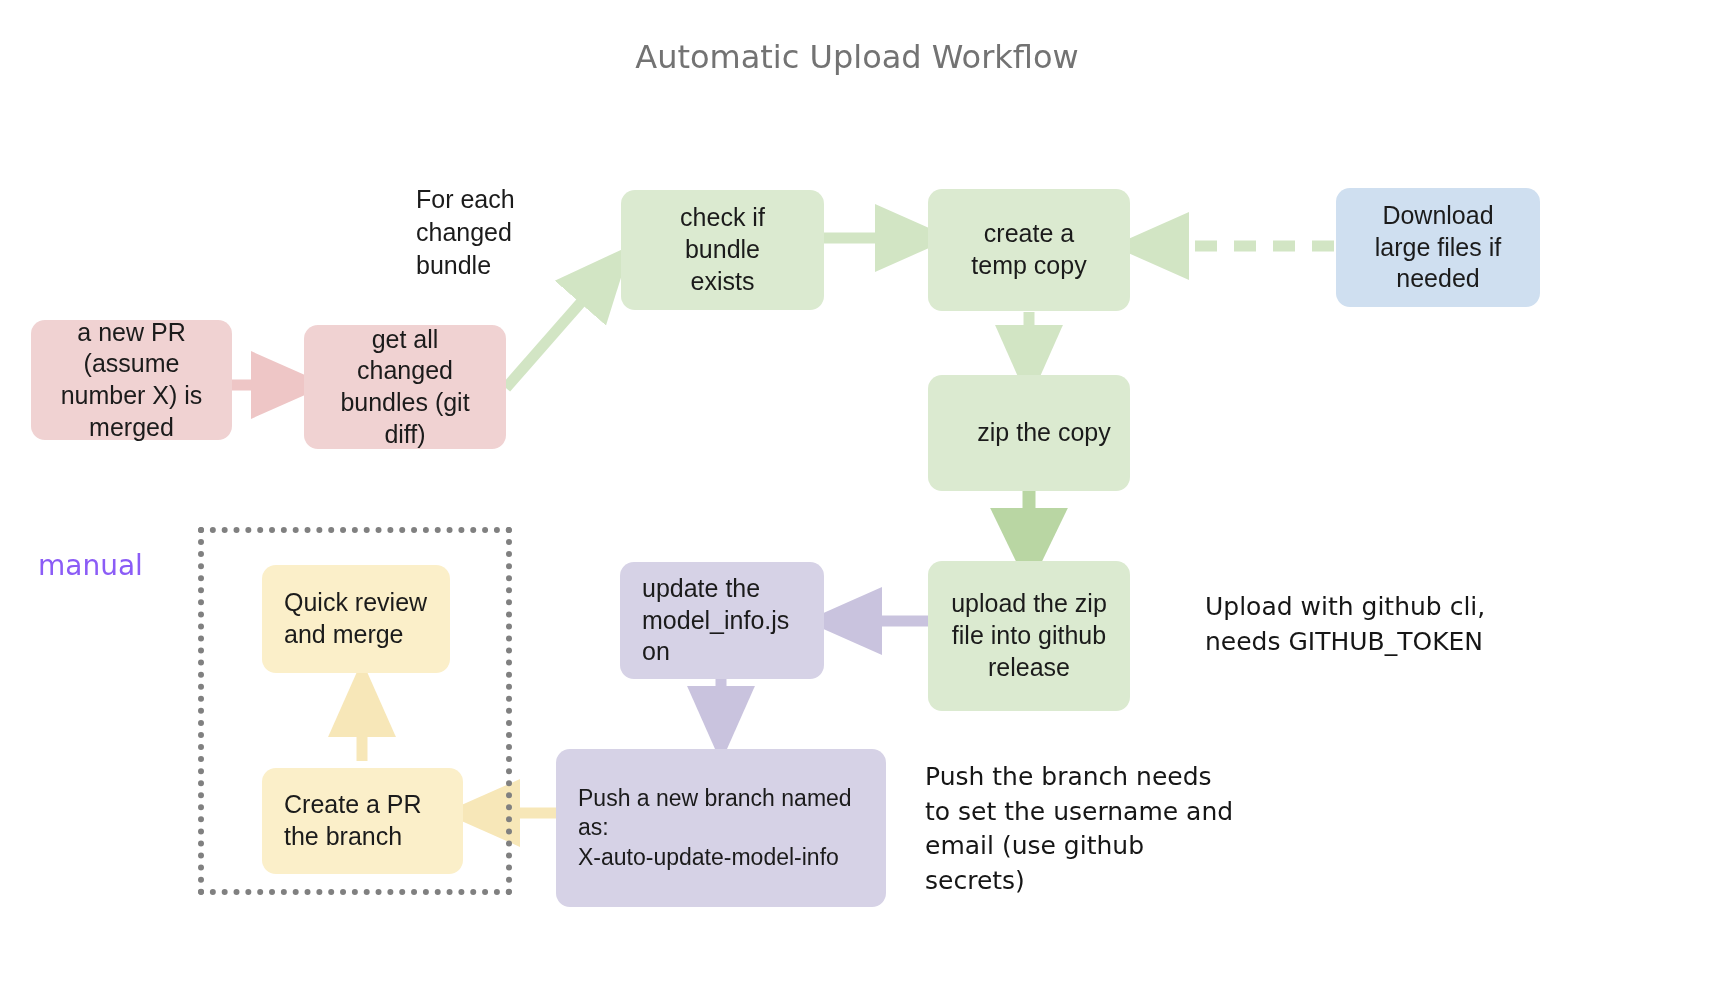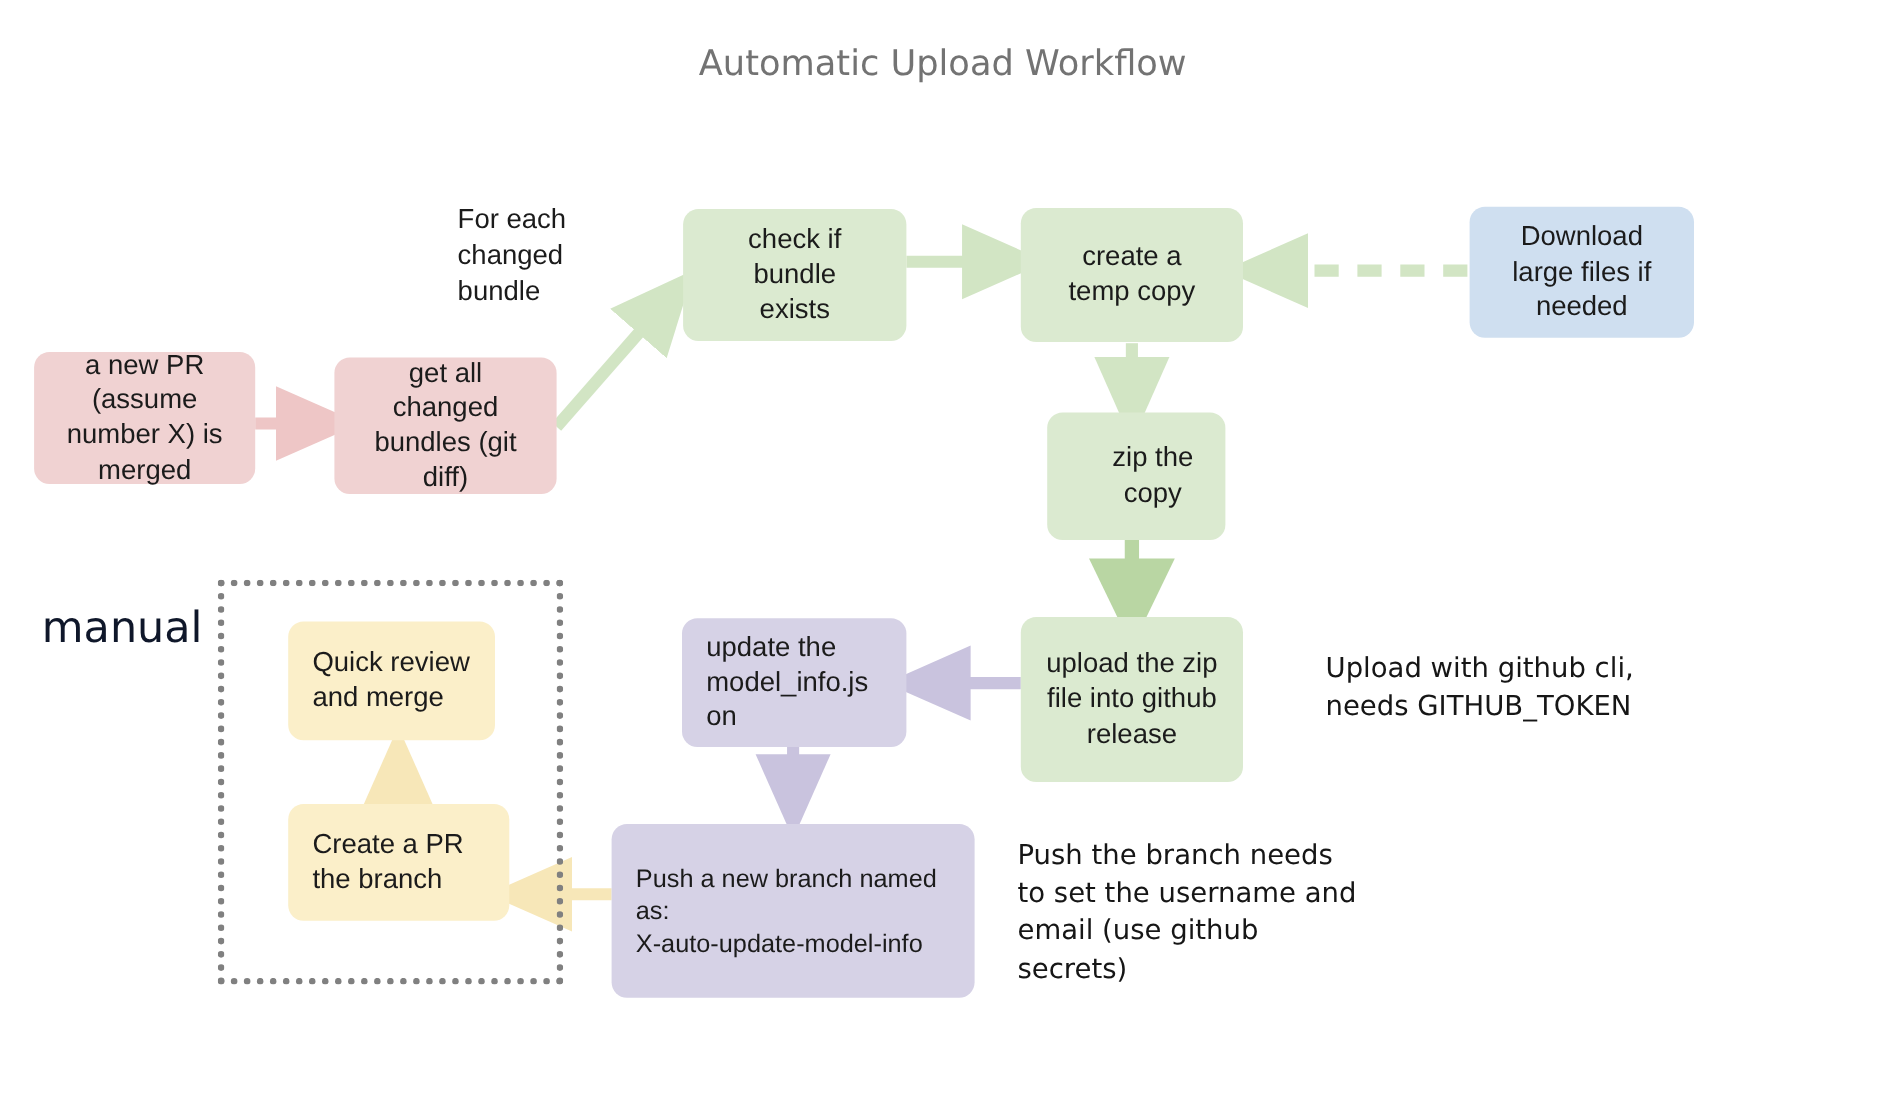"zip the copy" div.node { left: 952px -> 928px; width: 162px -> 202px }
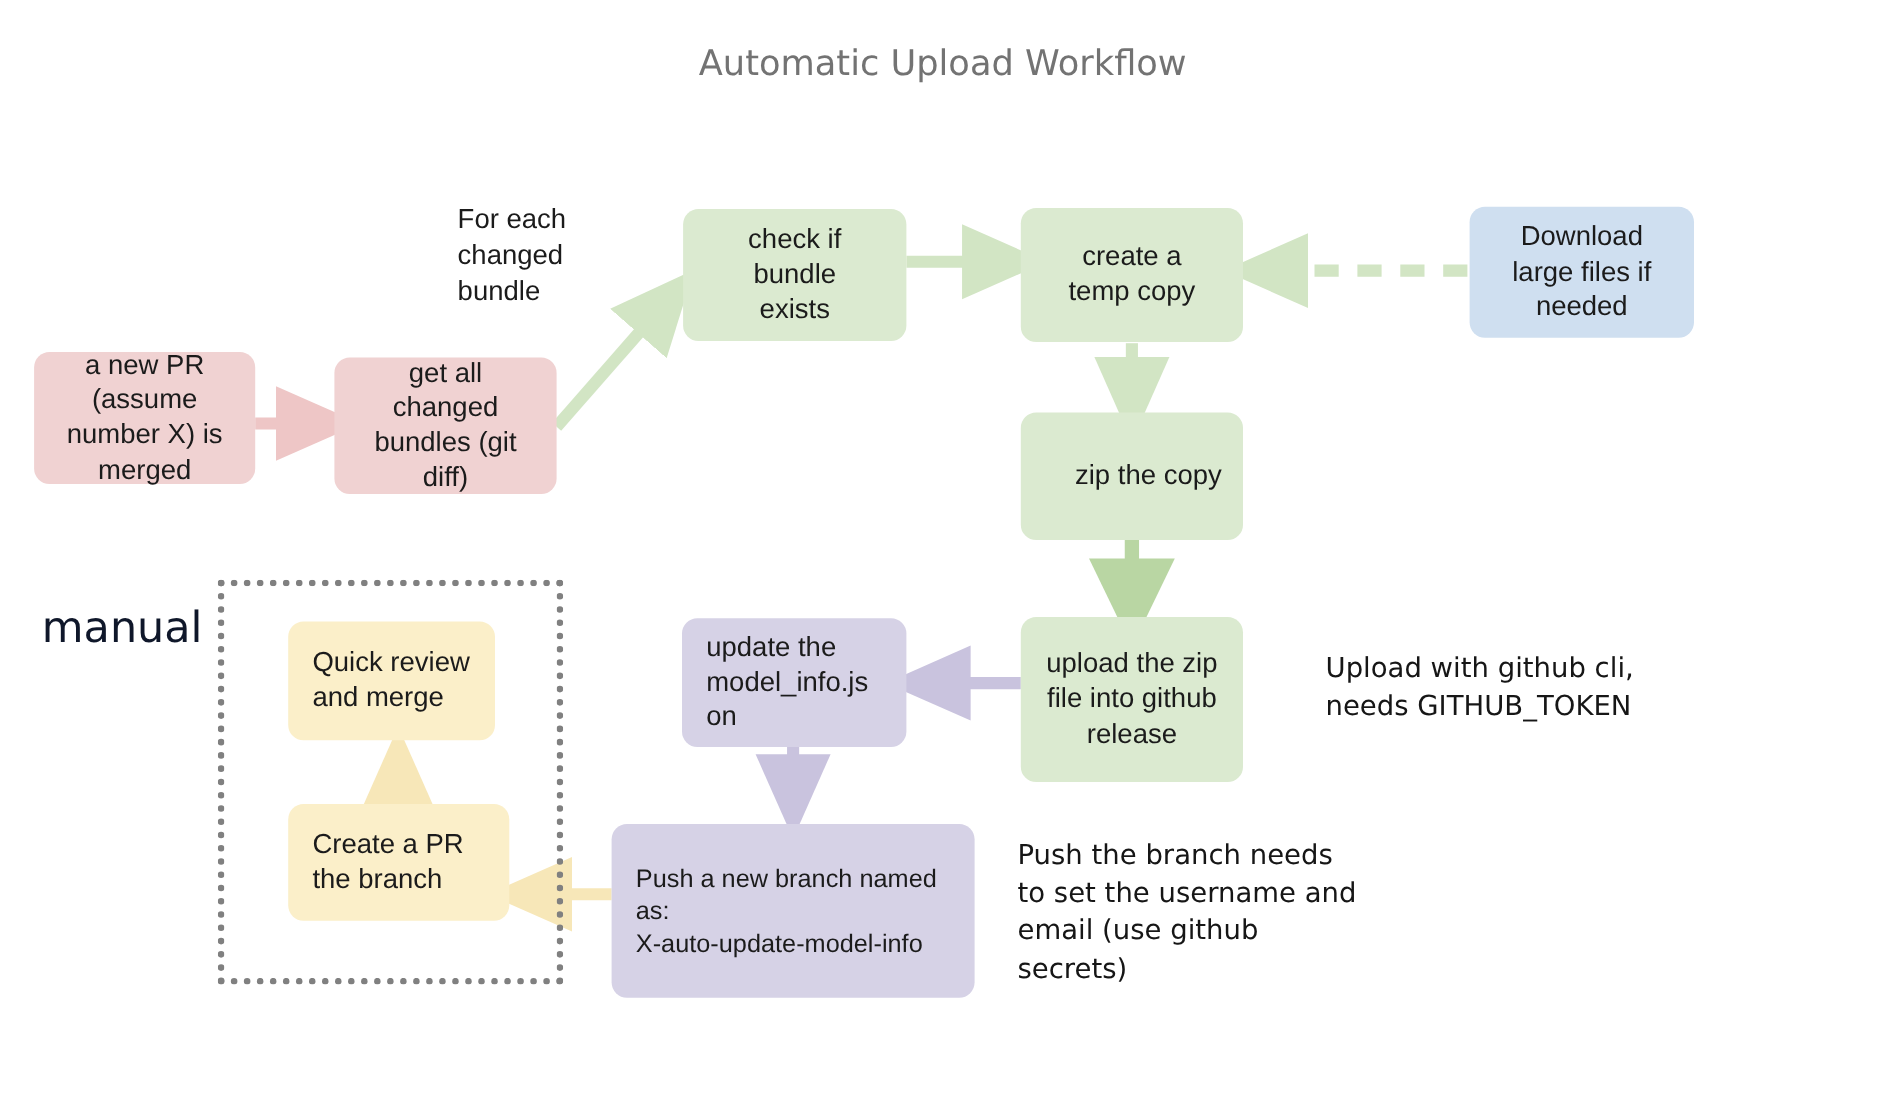"manual" #manual-label { color: #0f172a -> #8b5cf6; font-size: 39px -> 28px }
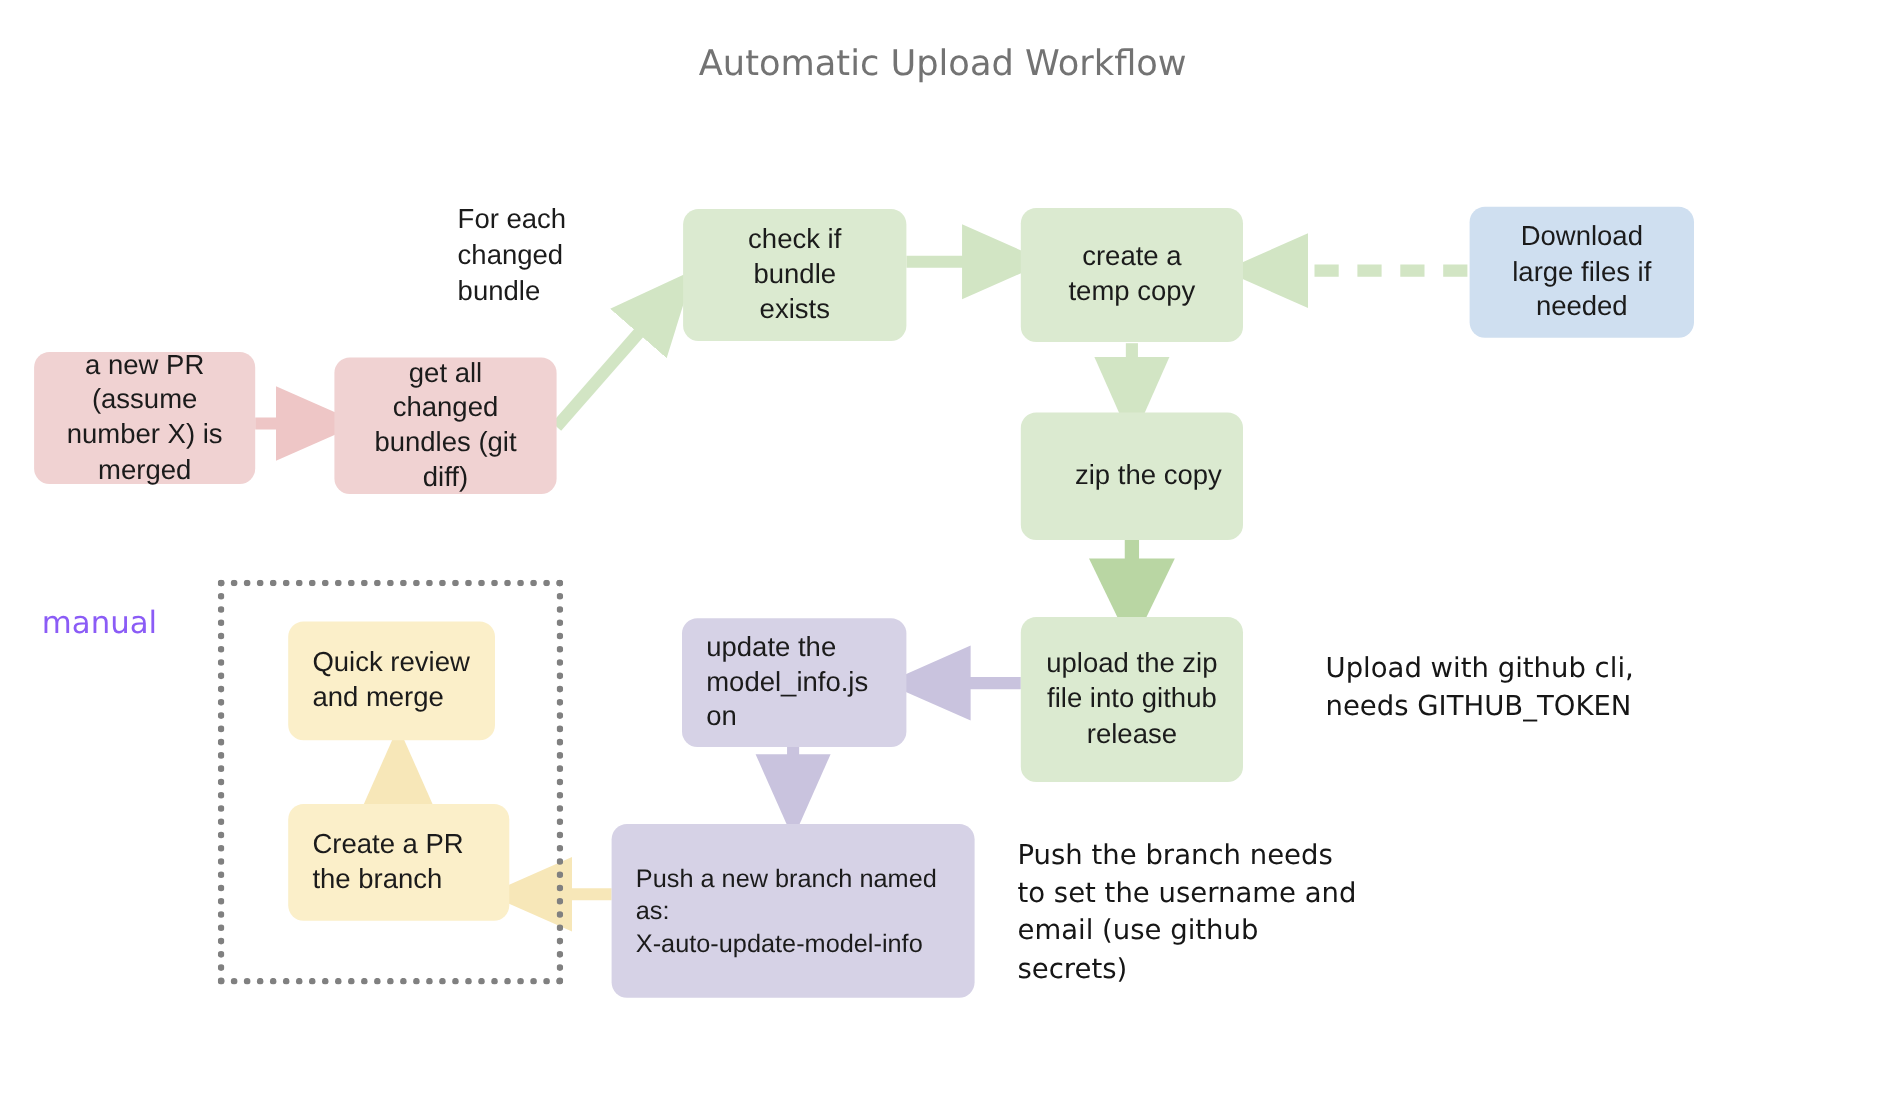"Create a PR" div.node { top: 731px -> 768px }
